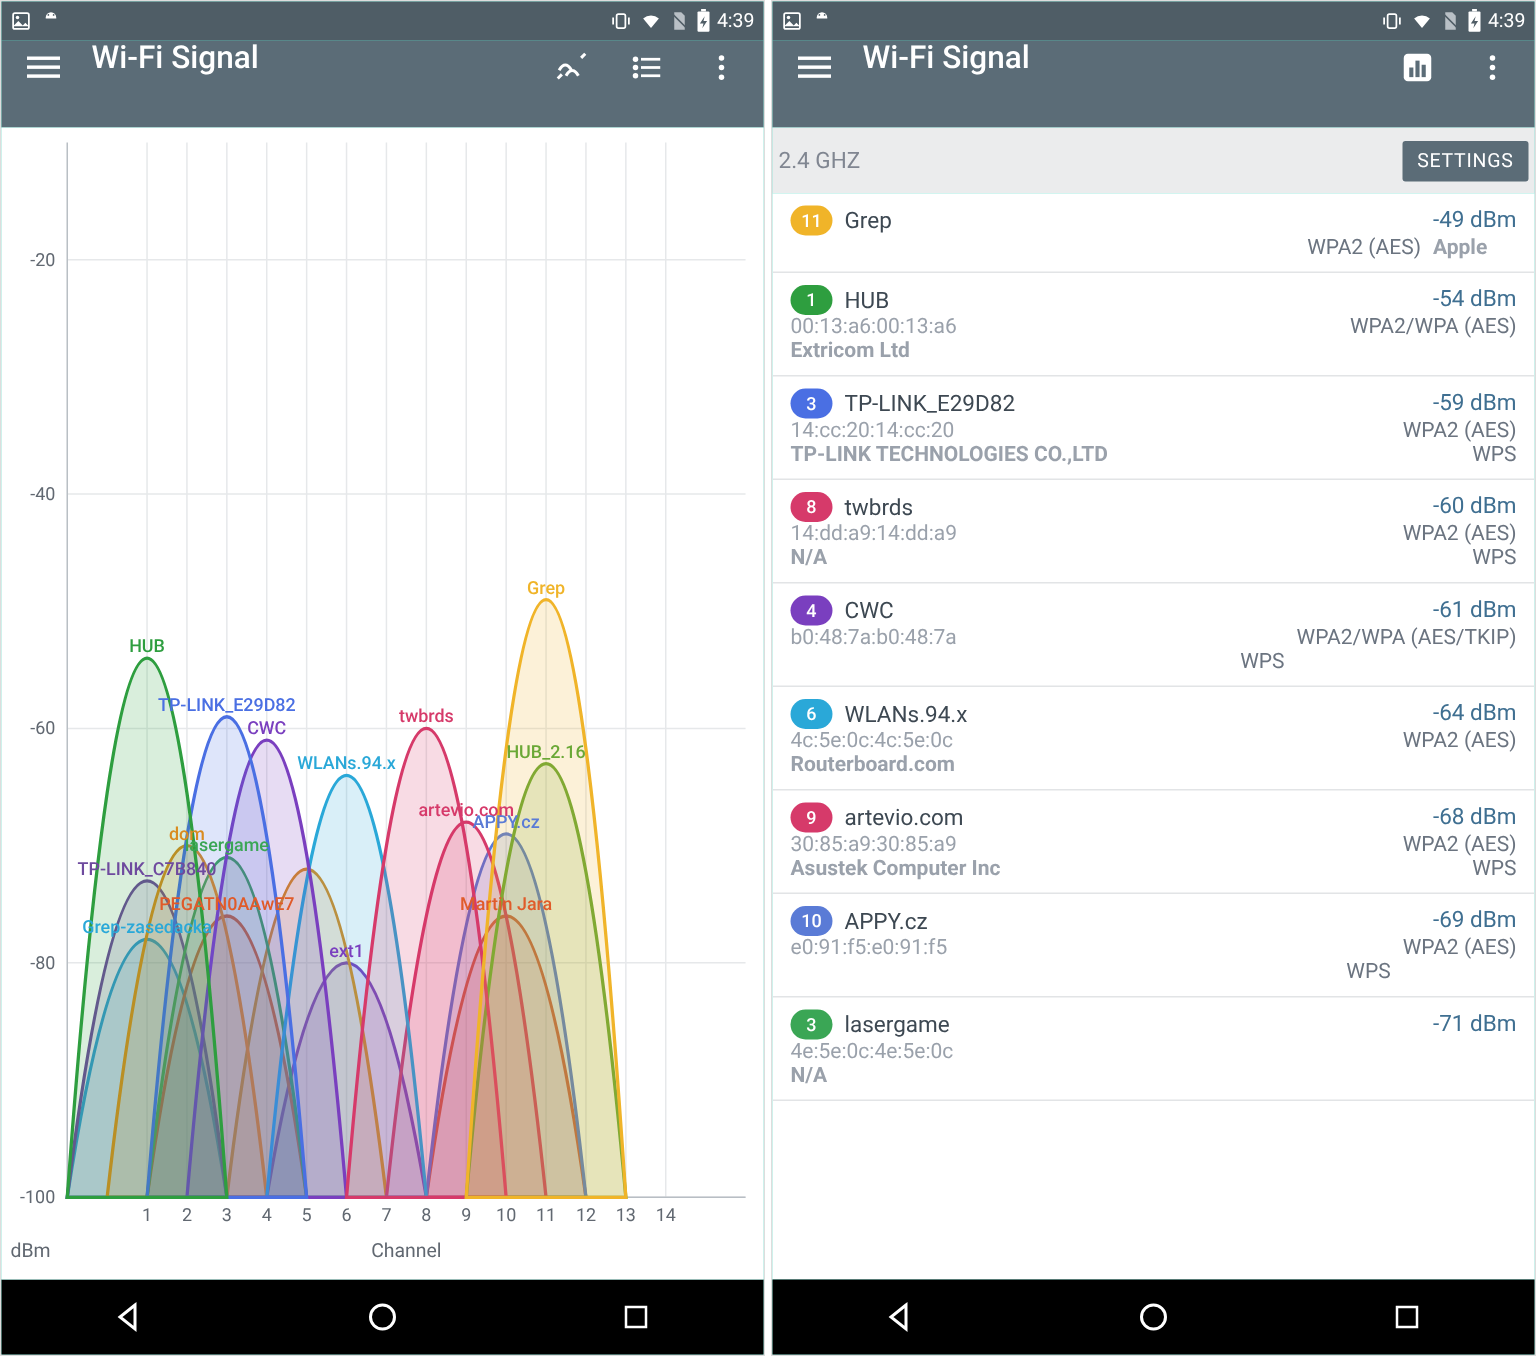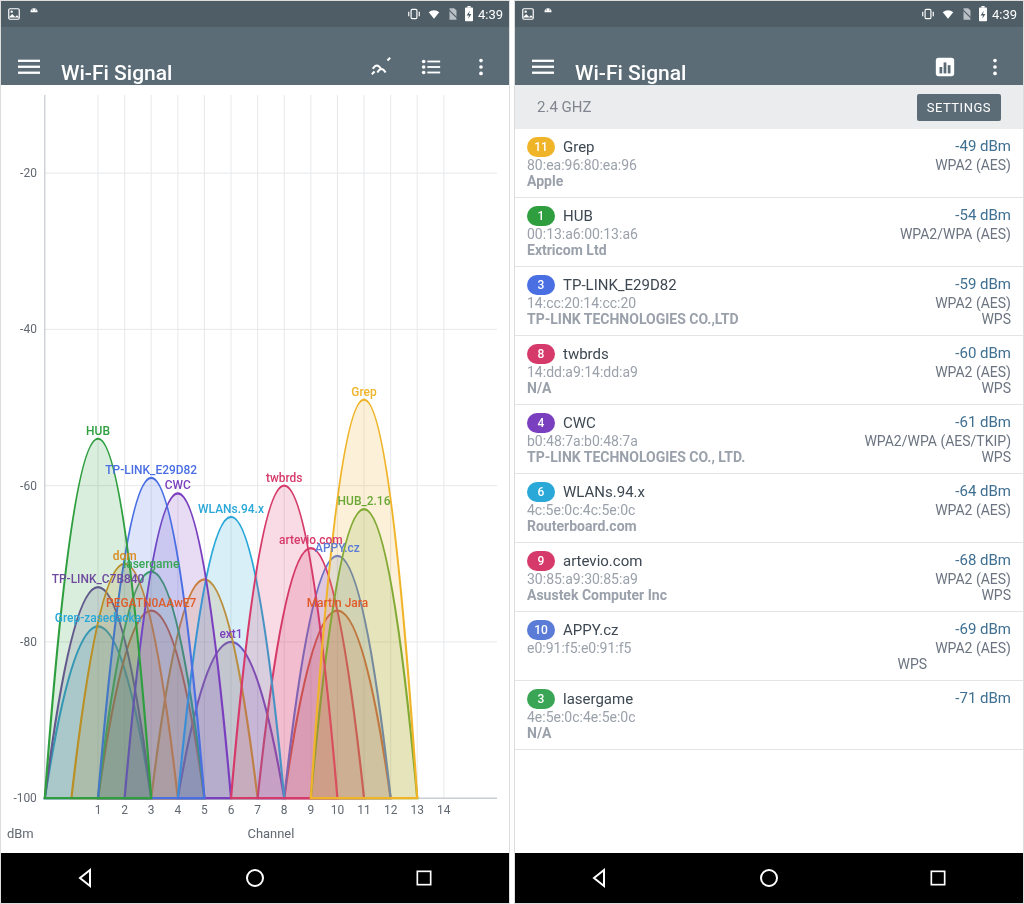"Wi-Fi Signal" .appbar { align-items: flex-end -> flex-start }
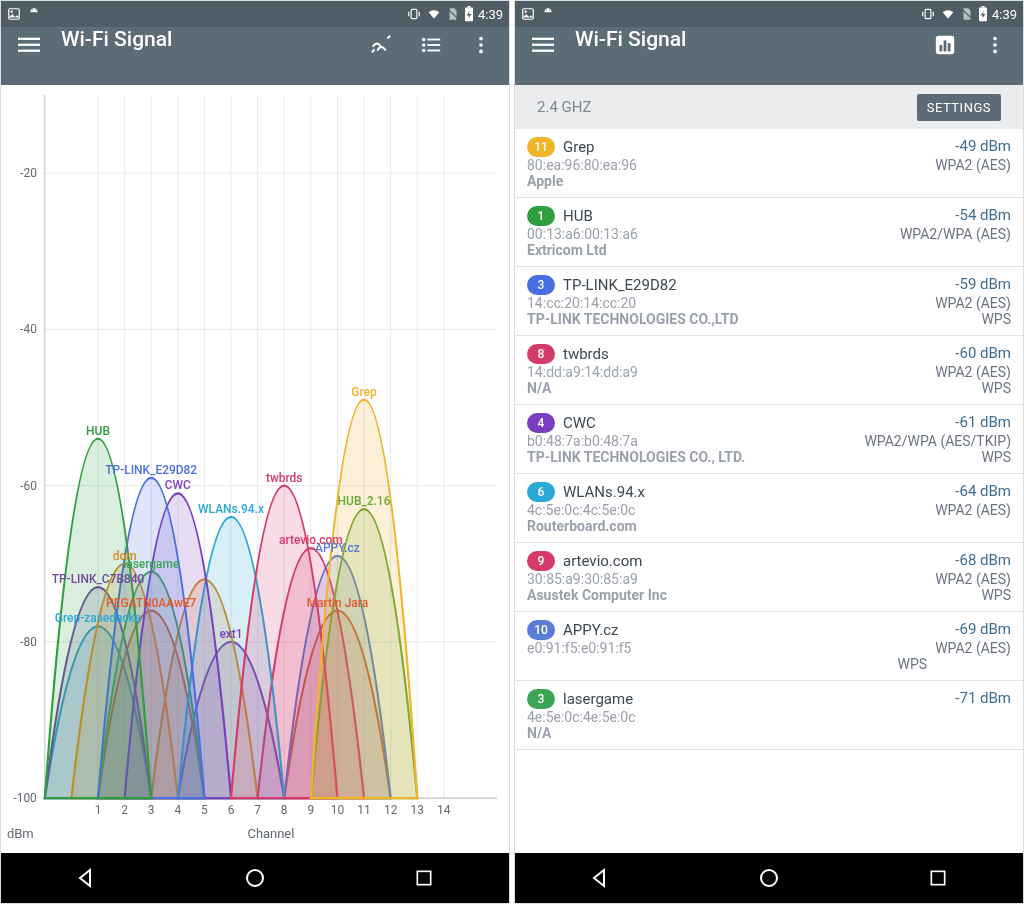"2.4 GHZ" .band-header { padding: 0 22px -> 0 4px }
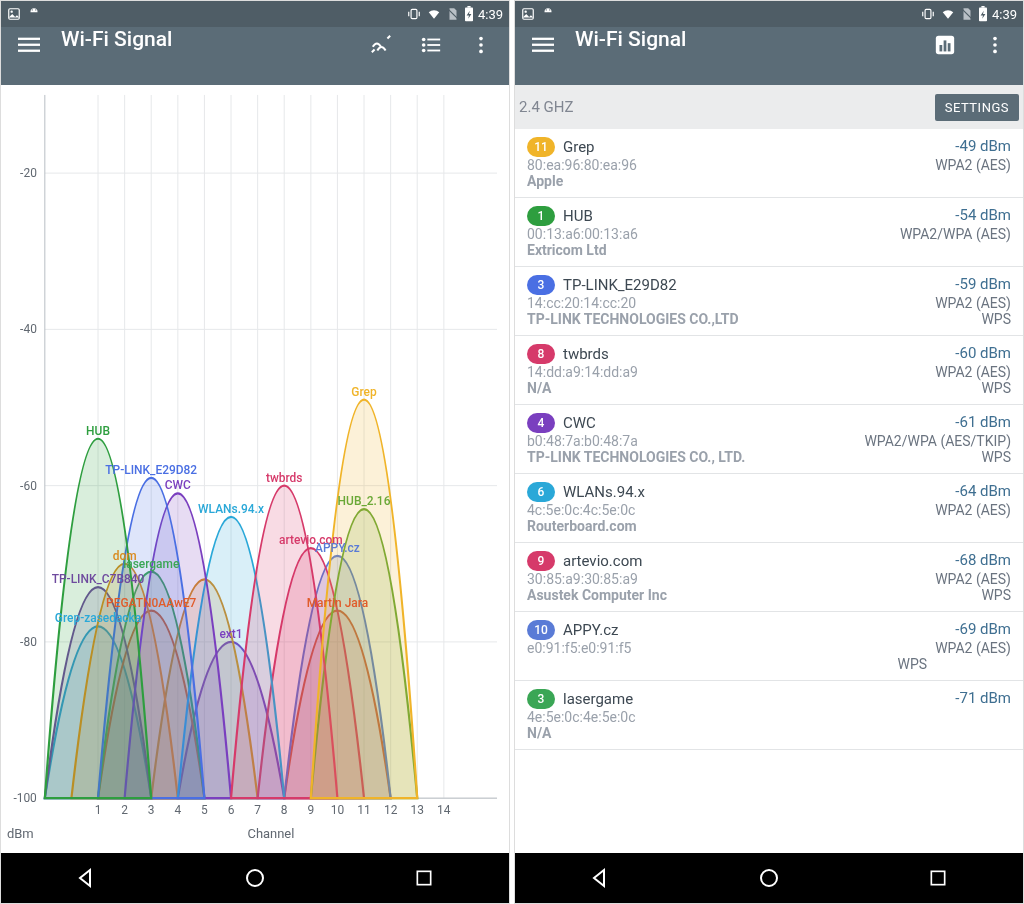"80:ea:96:80:ea:96" div.mac { html: <div>80:ea:96:80:ea:96</div> -> none }
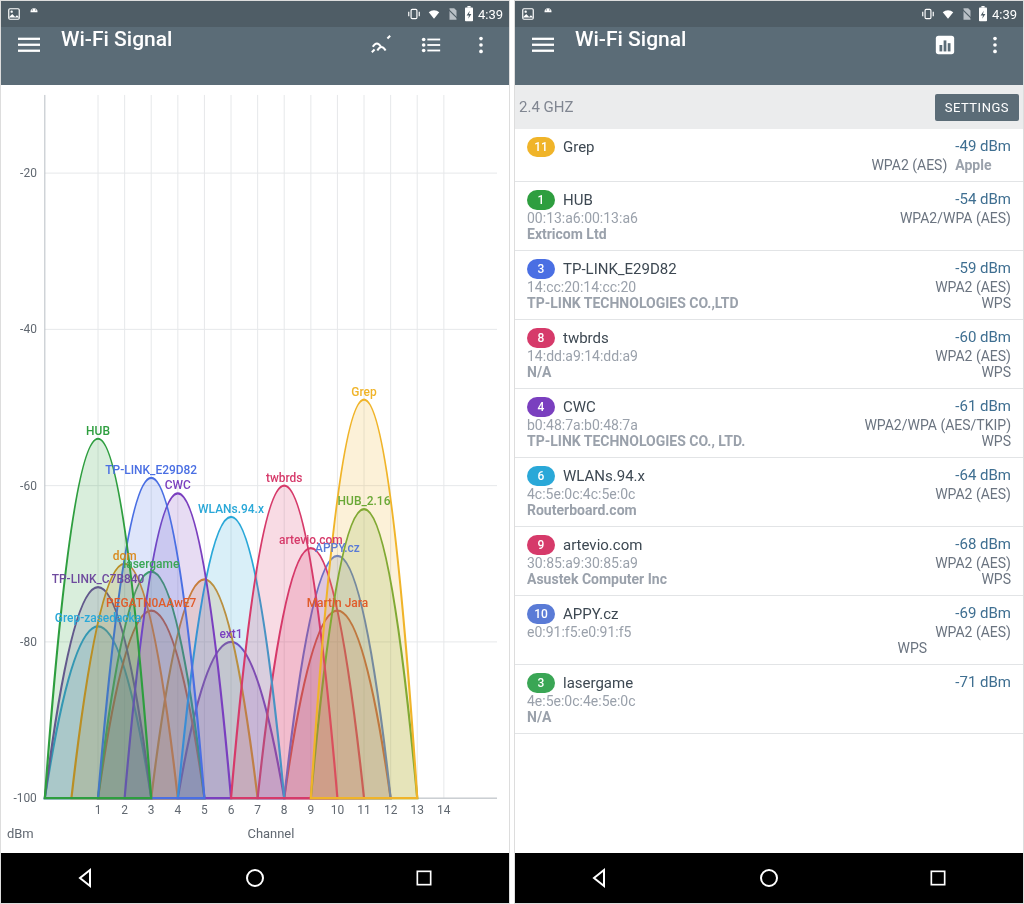"TP-LINK TECHNOLOGIES CO., LTD." div.vendor { html: <div>TP-LINK TECHNOLOGIES CO., LTD.</div> -> none }
